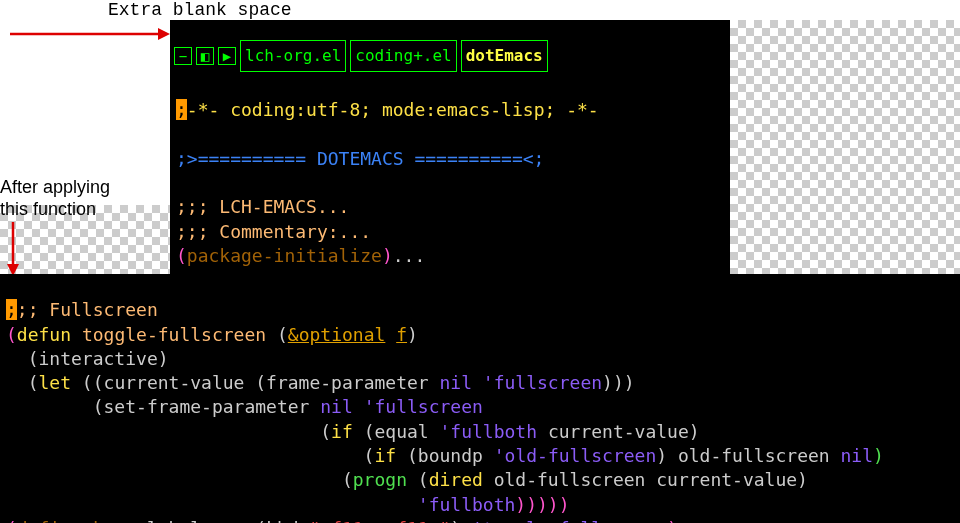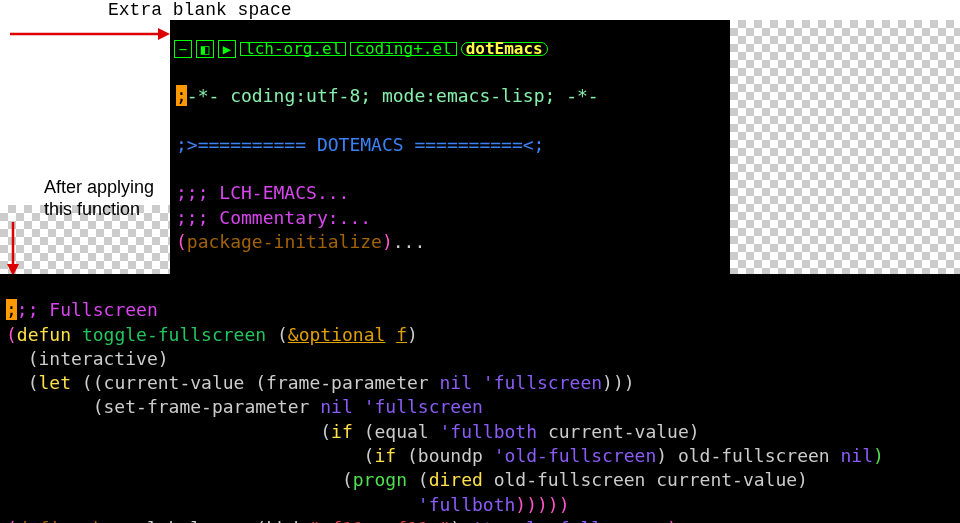"lch-org.el" .tab { height: 14px -> 32px }
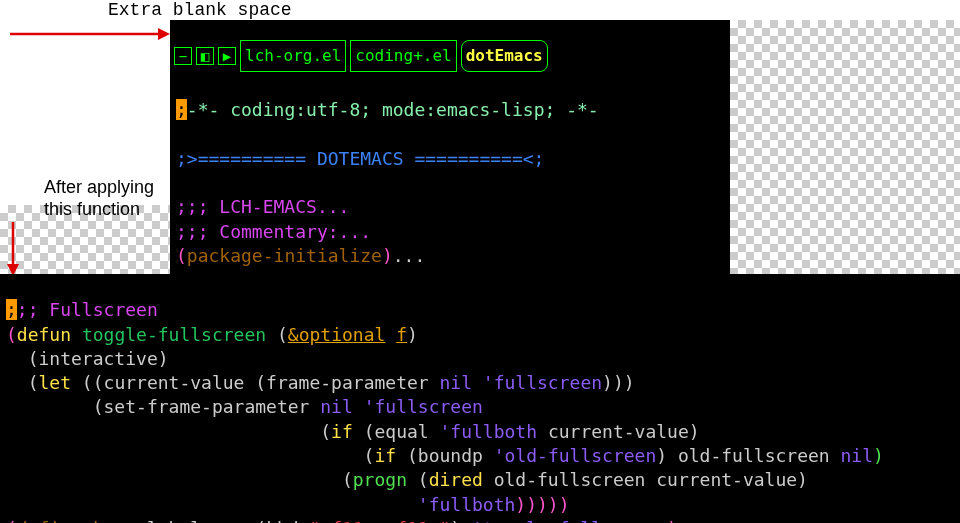"dotEmacs" .tab.active { border-radius: 8px -> none }
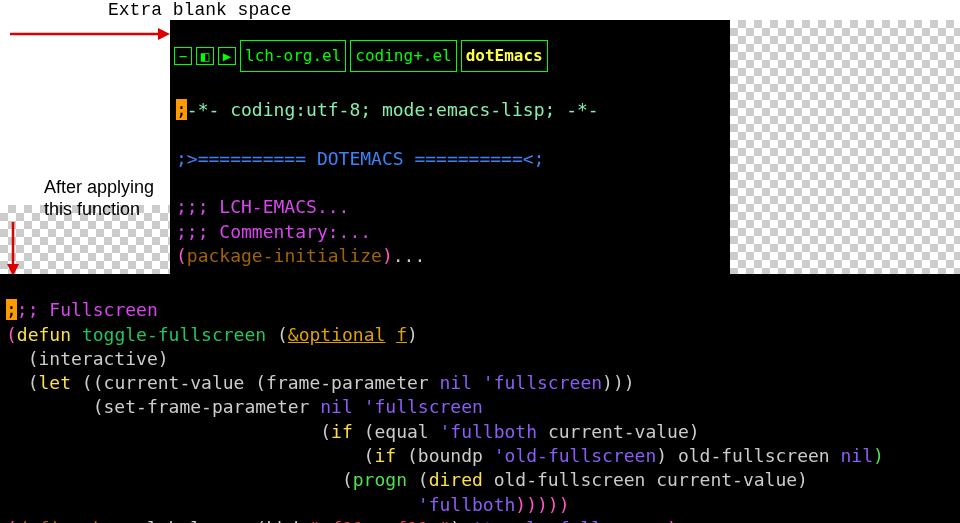"-*- coding:utf-8; mode:emacs-lisp; -*-" .comment { color: #86efac -> #fde047 }
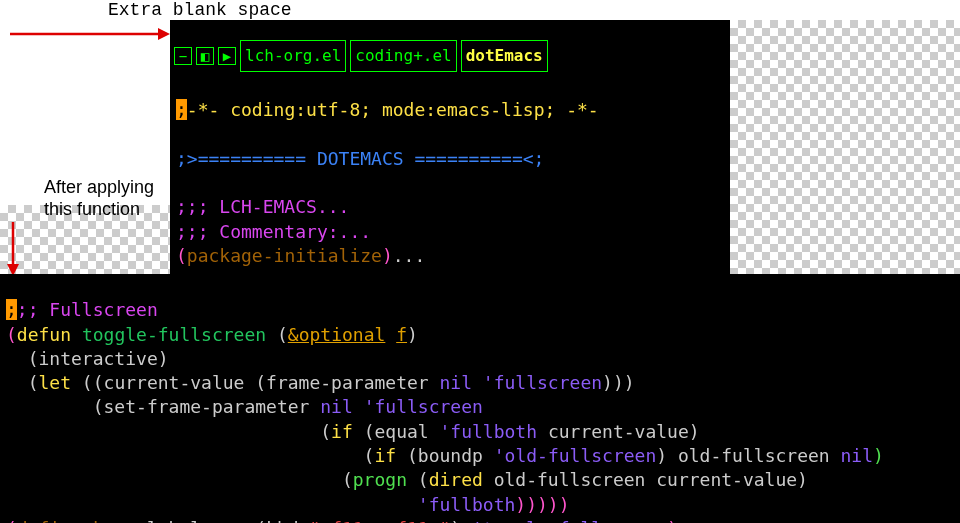"After applying" .label-mid { left: 8px -> 0; padding-left: 36px -> none }
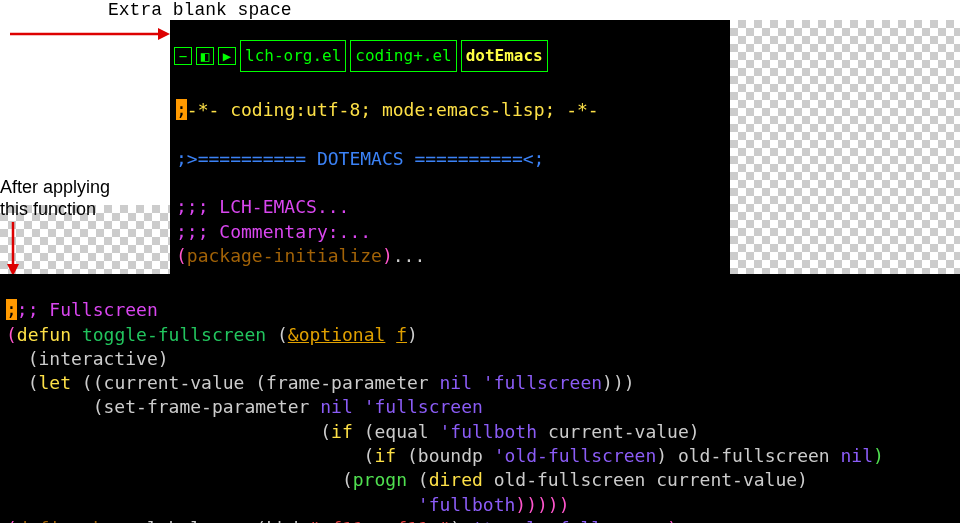";;; LCH-EMACS..." .comment2 { color: #d946ef -> #fdba74 }
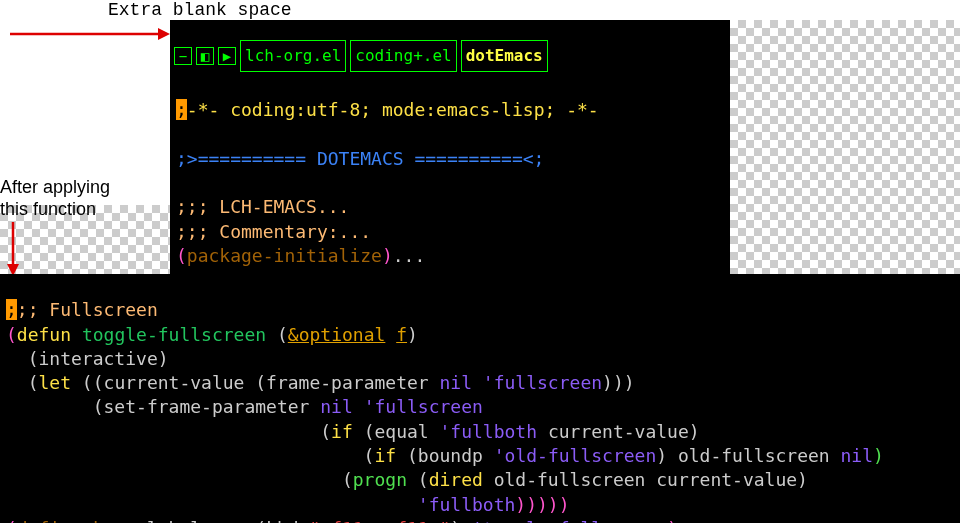"toggle-fullscreen" .fname { color: #22c55e -> #fdba74 }
